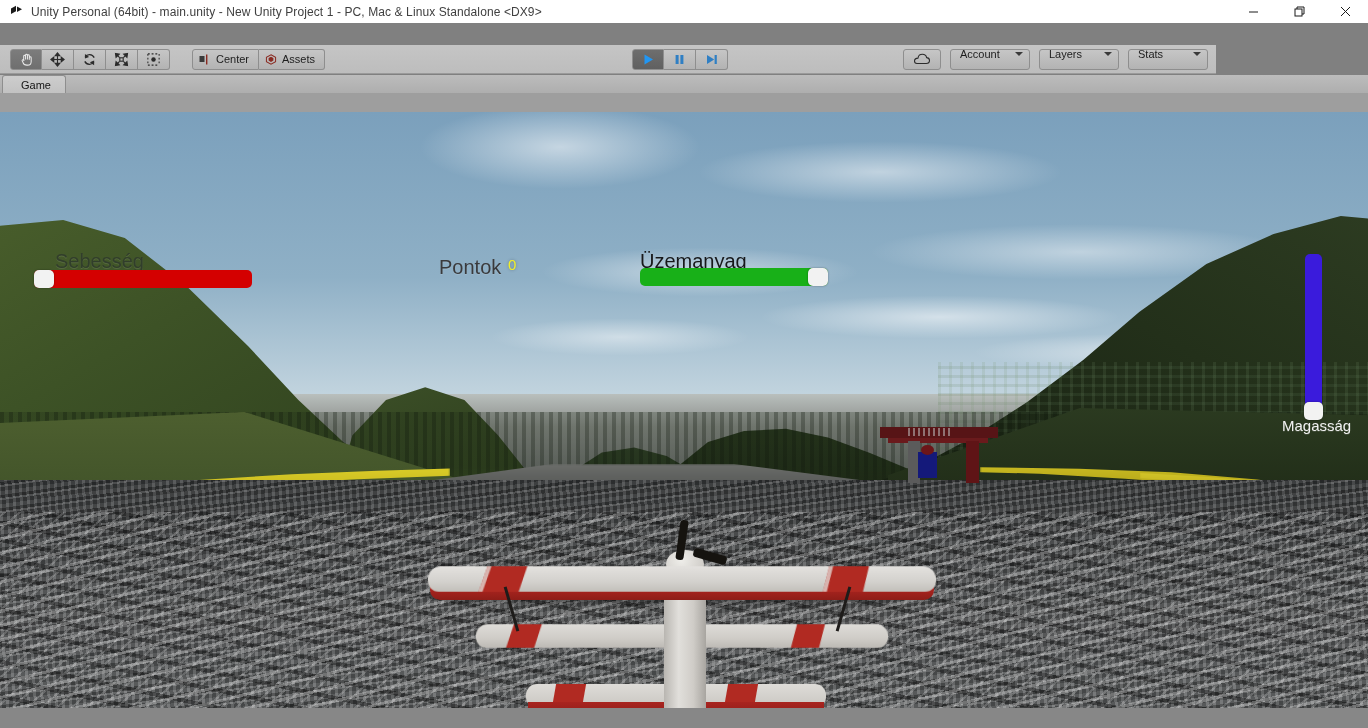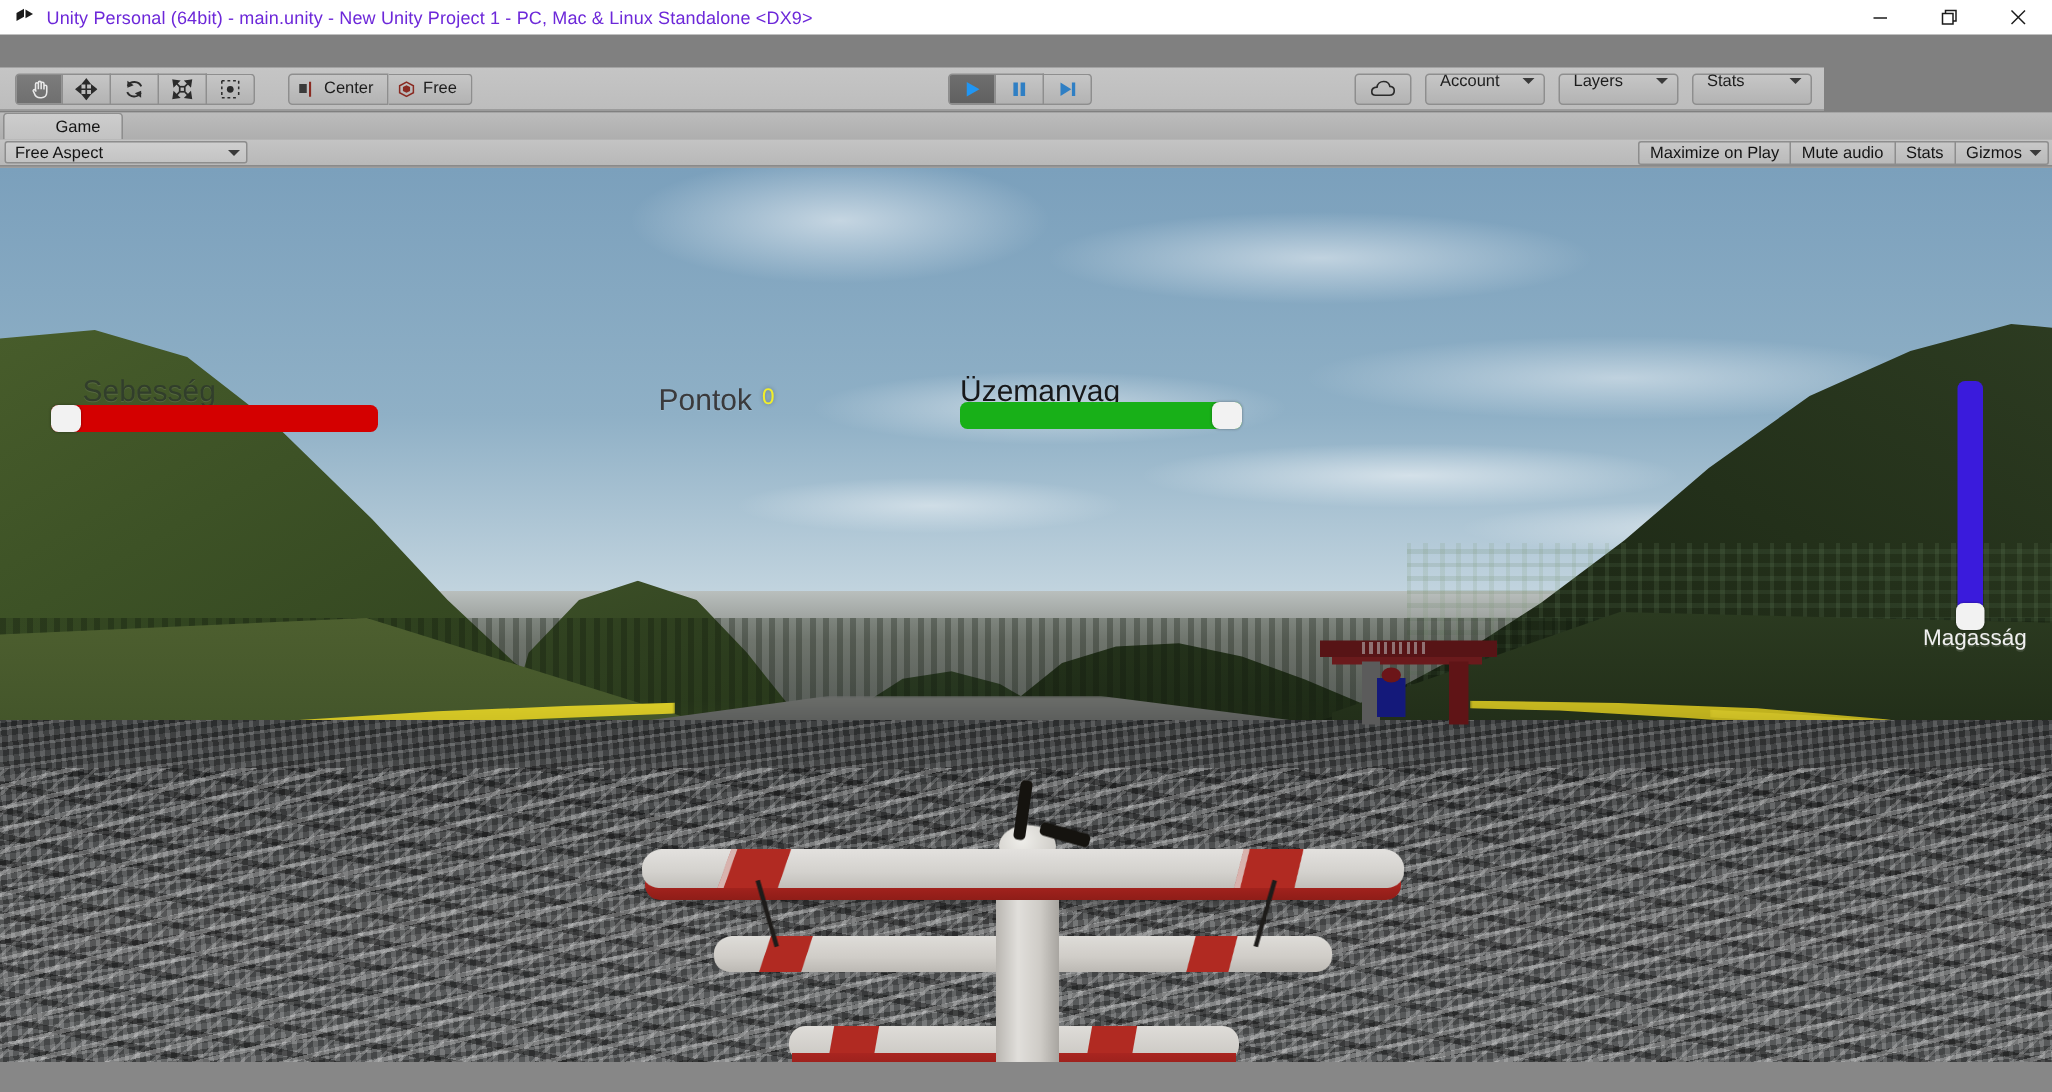"Unity Personal (64bit) - main.unity" .title-text { color: #6d28d9 -> #404040 }
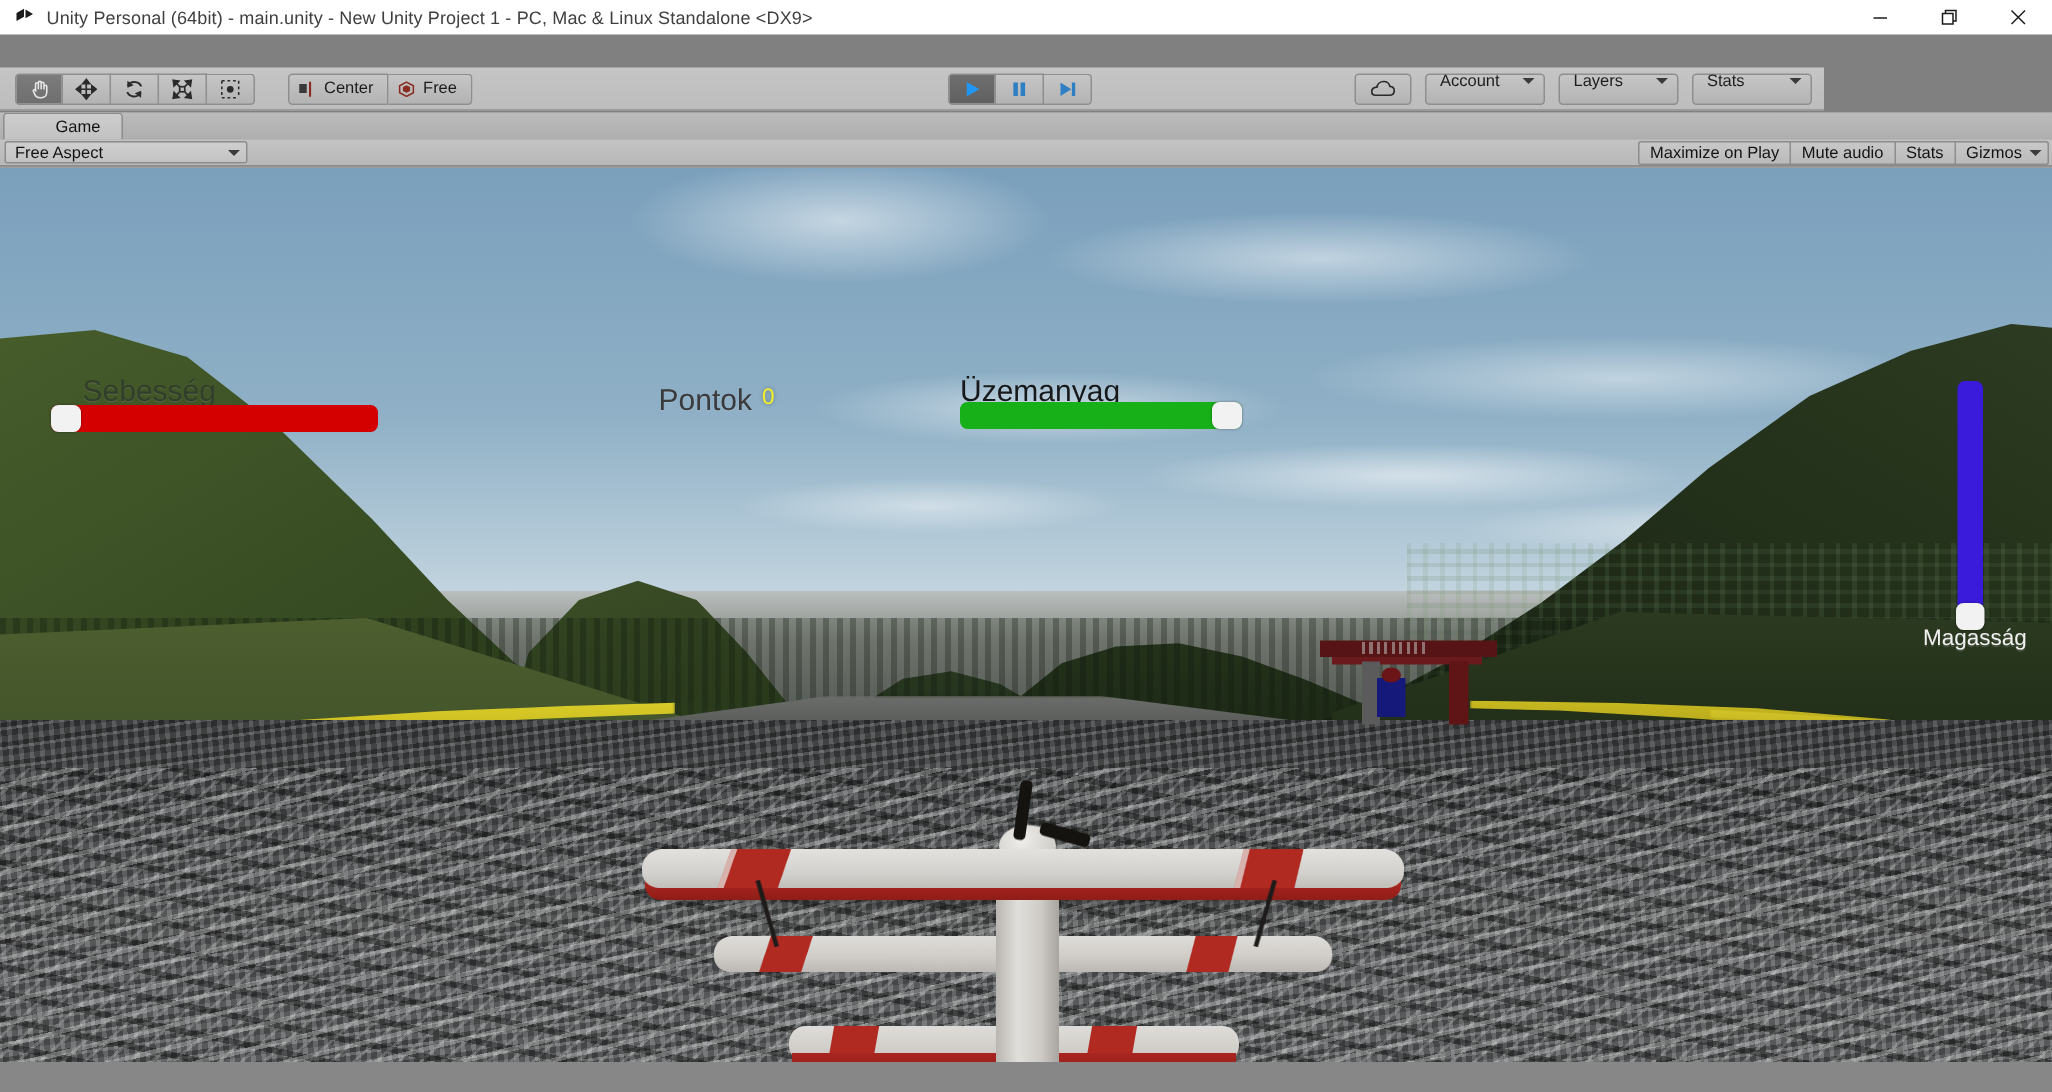"Free" span { text: Free -> Assets }
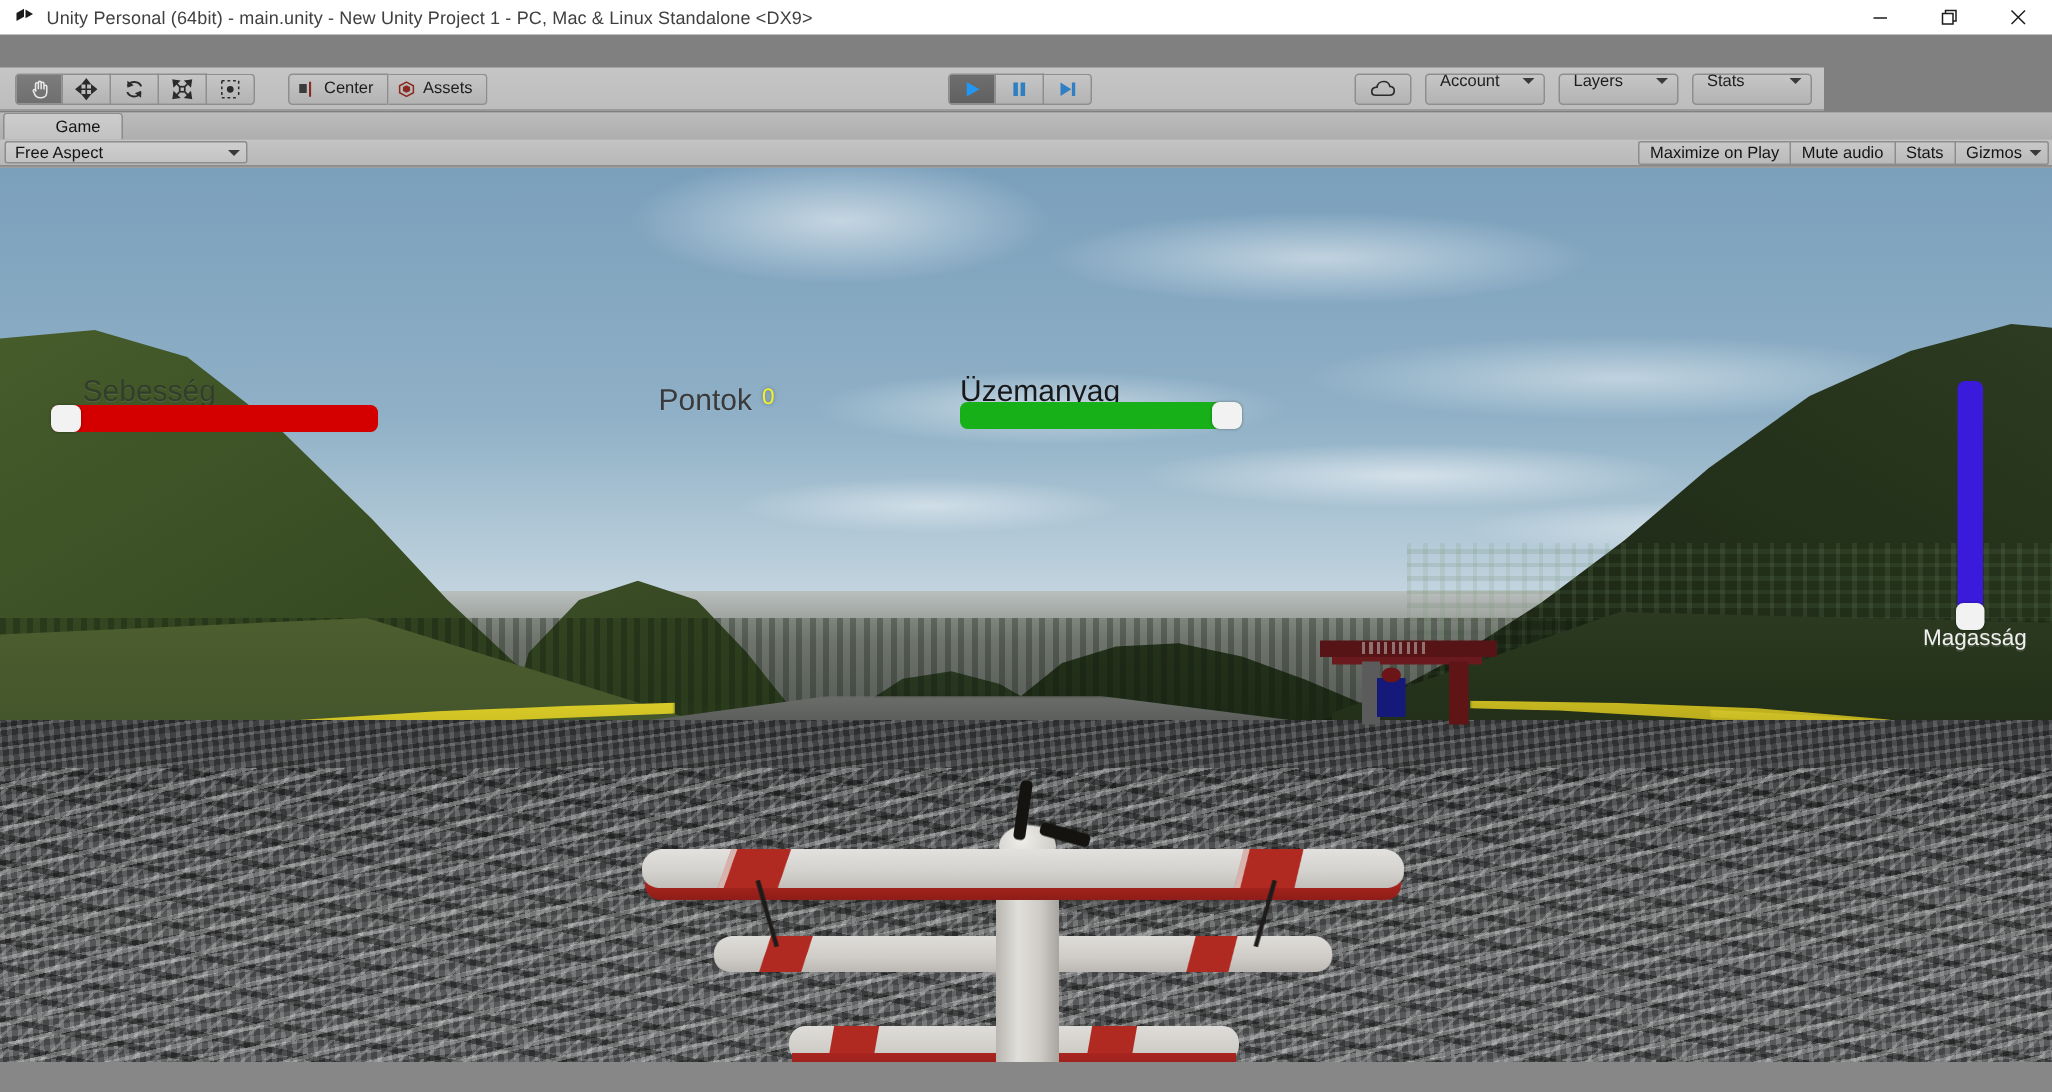"Game" .tab { padding: 0 14px 0 19px -> 0 14px 0 3px }
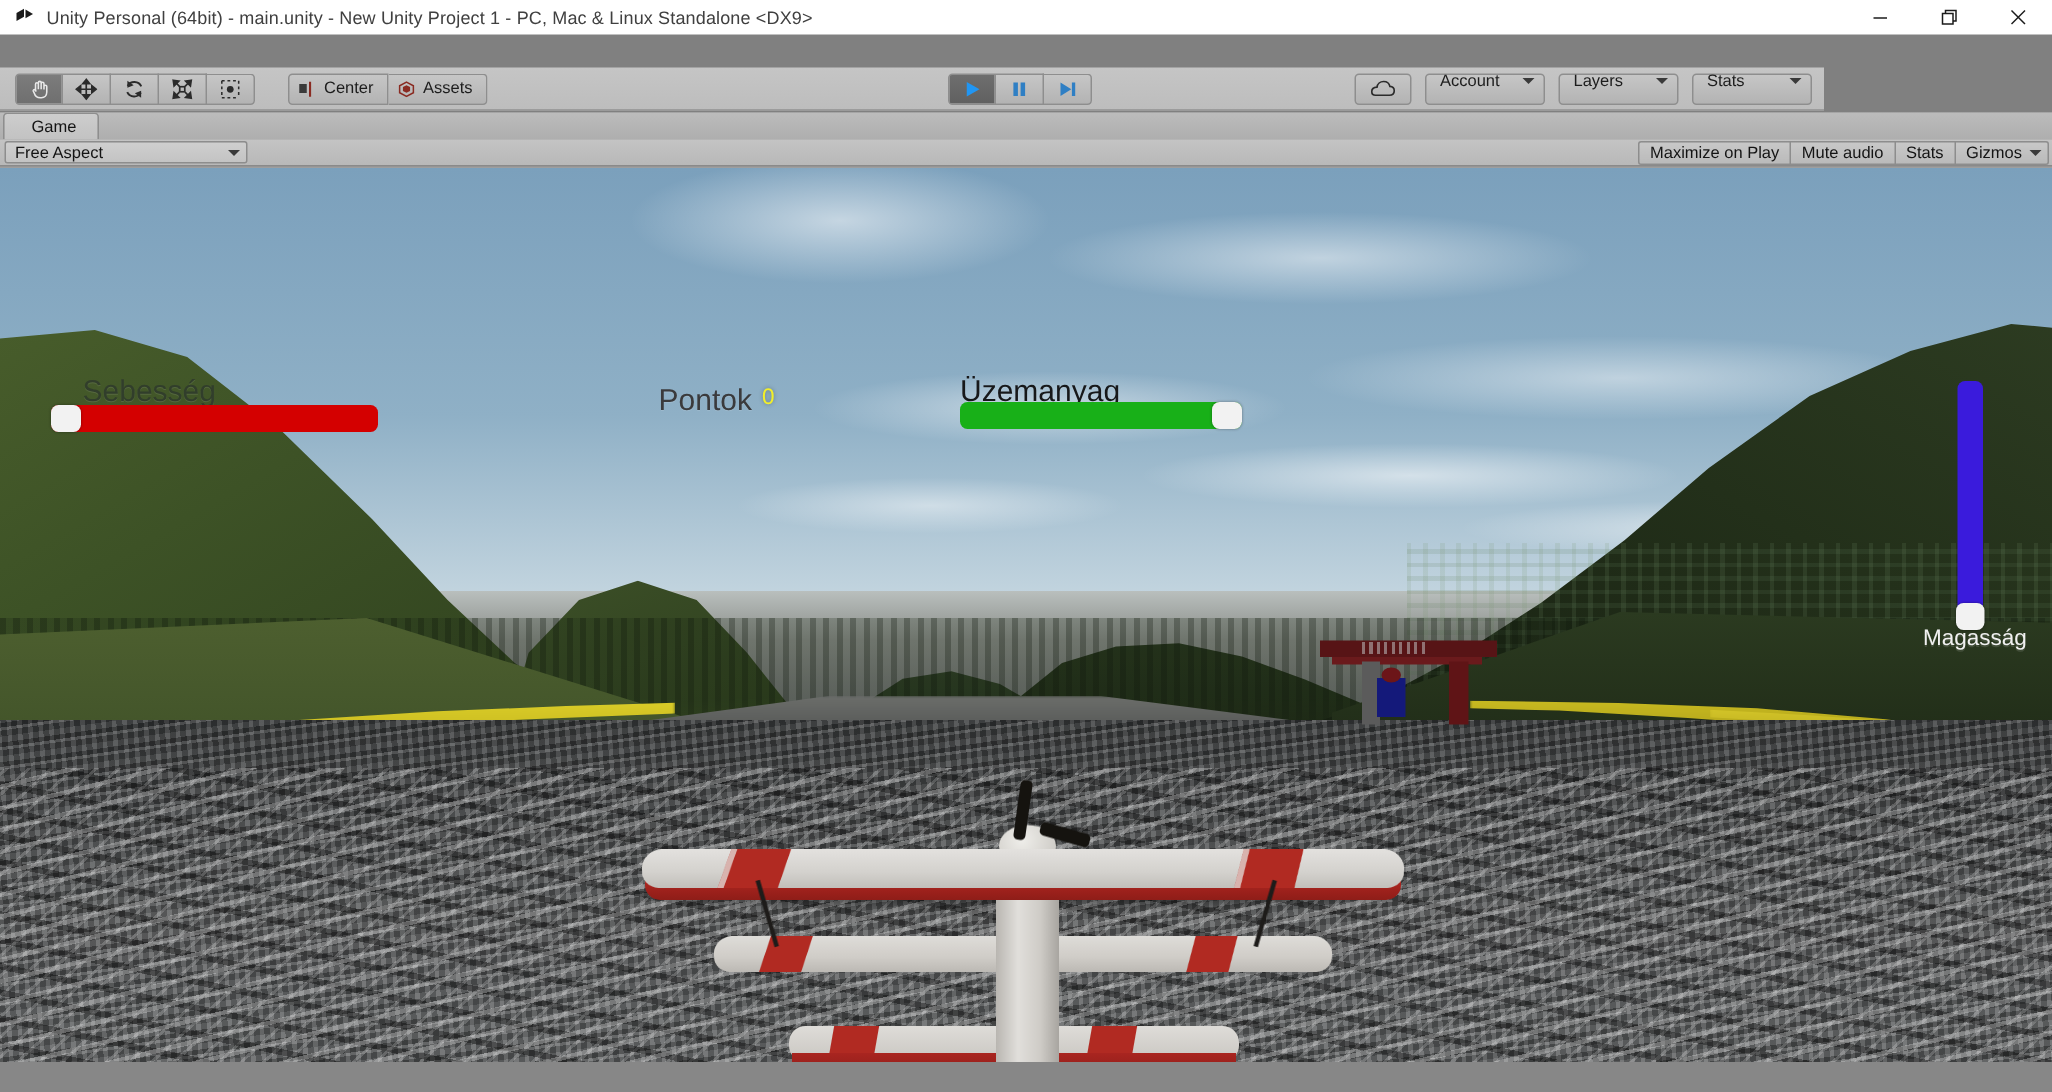"Free Aspect" div.viewbar { html: <div> <div> <span>Free Aspect</span> <span></span> </div> <div> <div>Maximize on Play</div> <div>Mute audio</div> <div>Stats</div> <div> <span>Gizmos</span> <span></span> </div> </div> </div> -> none }
